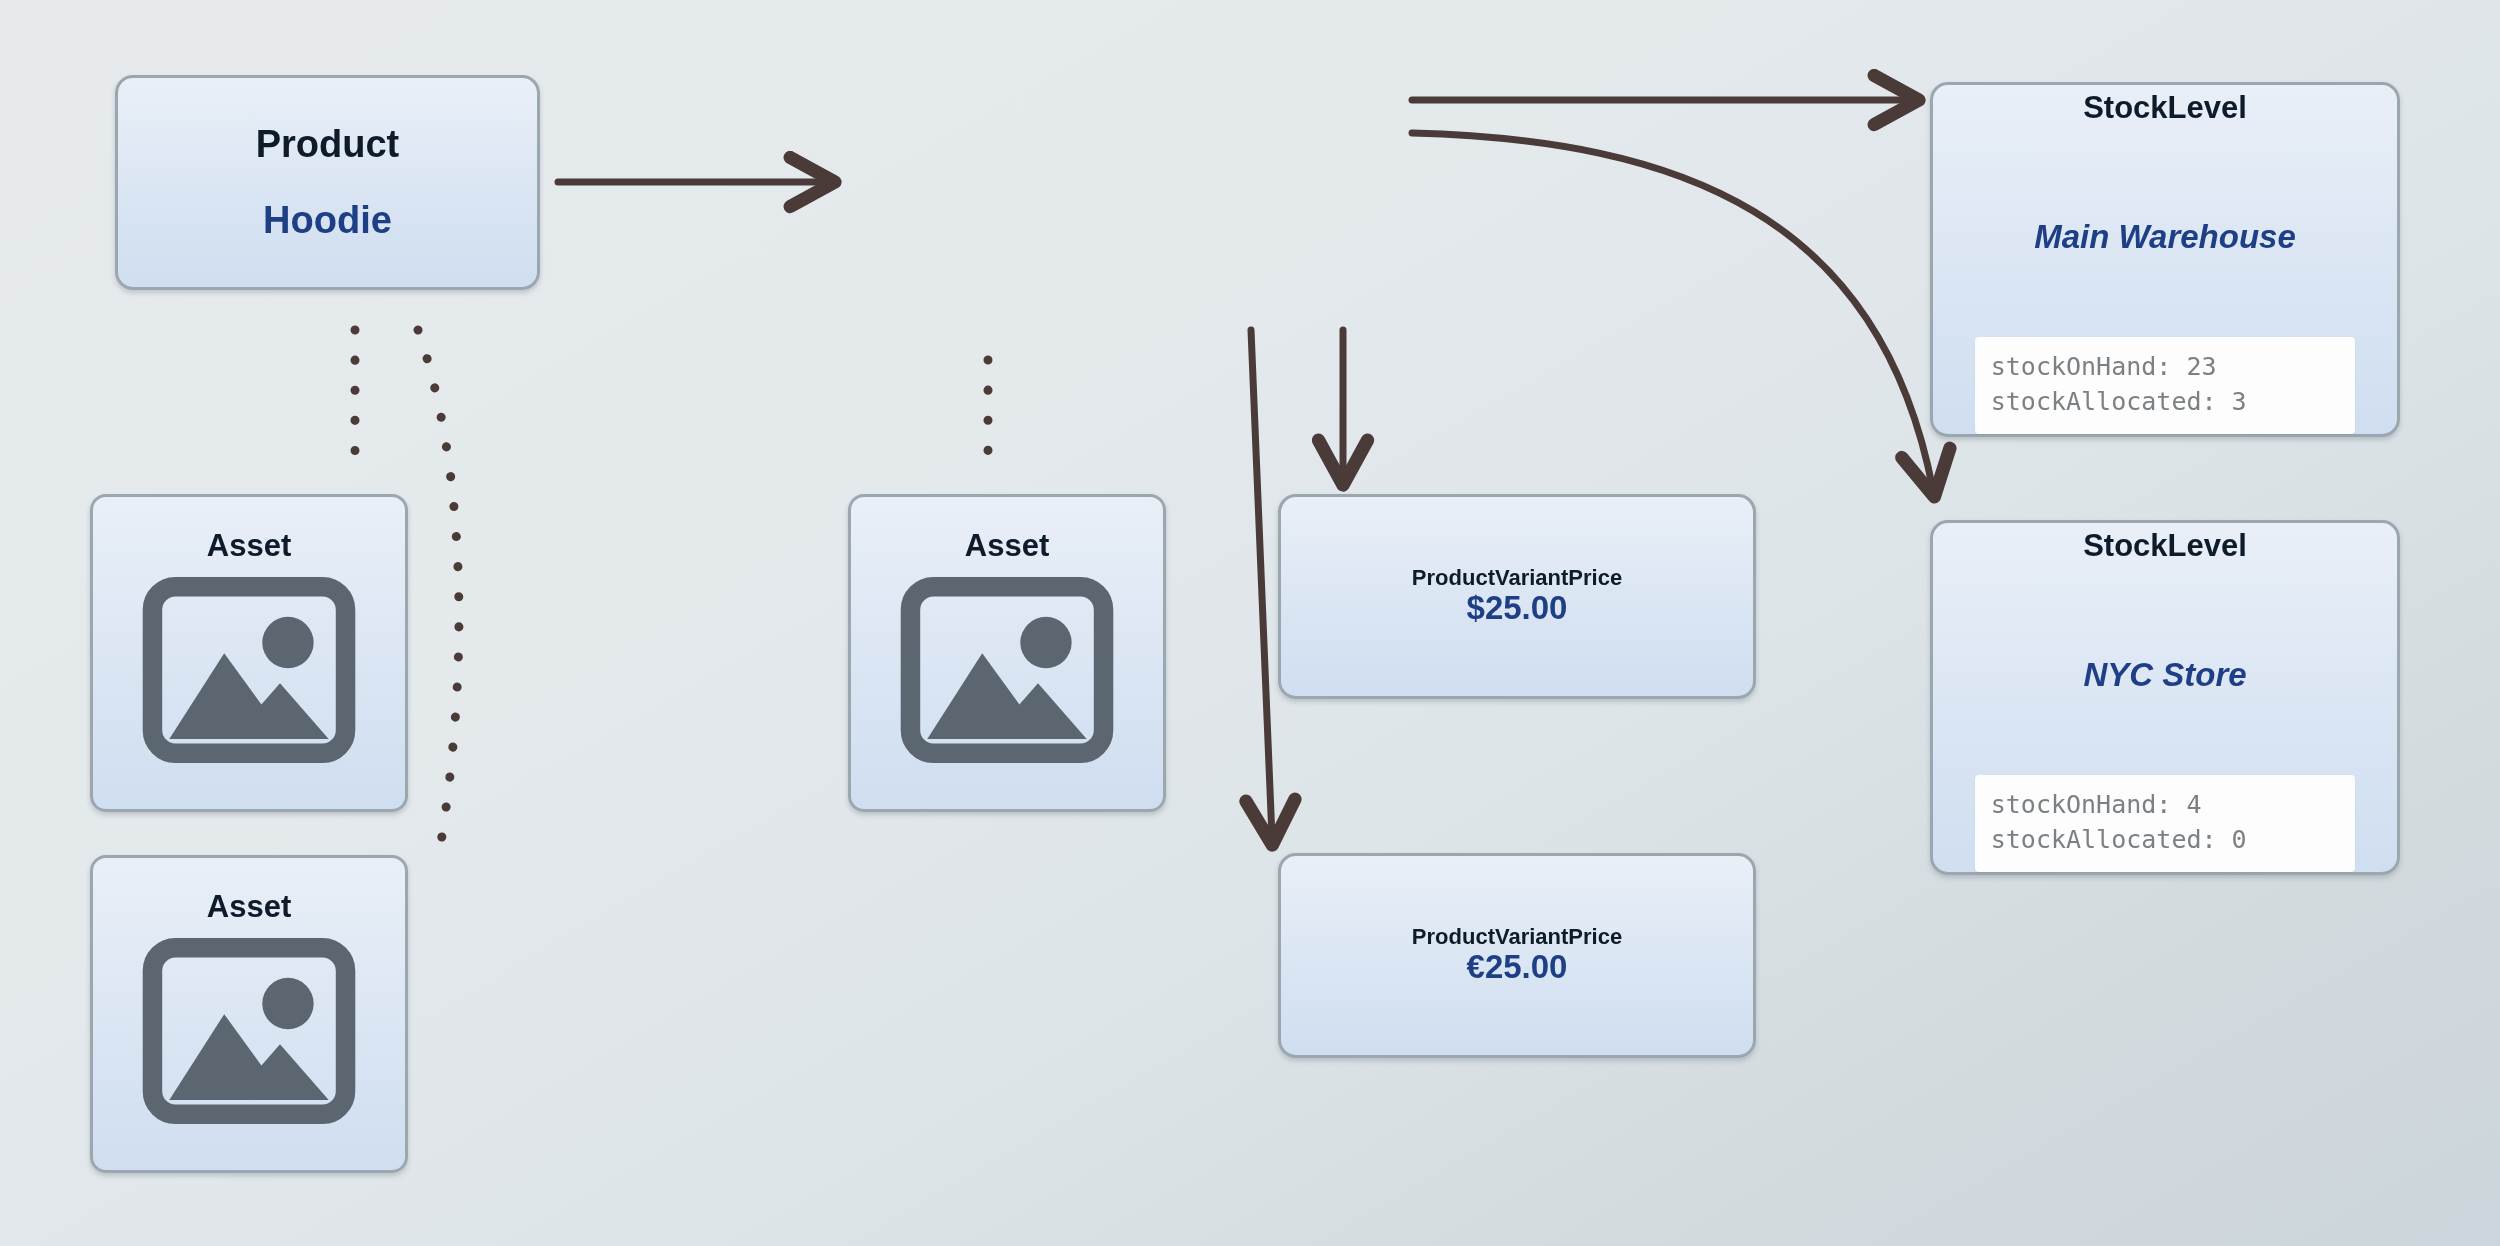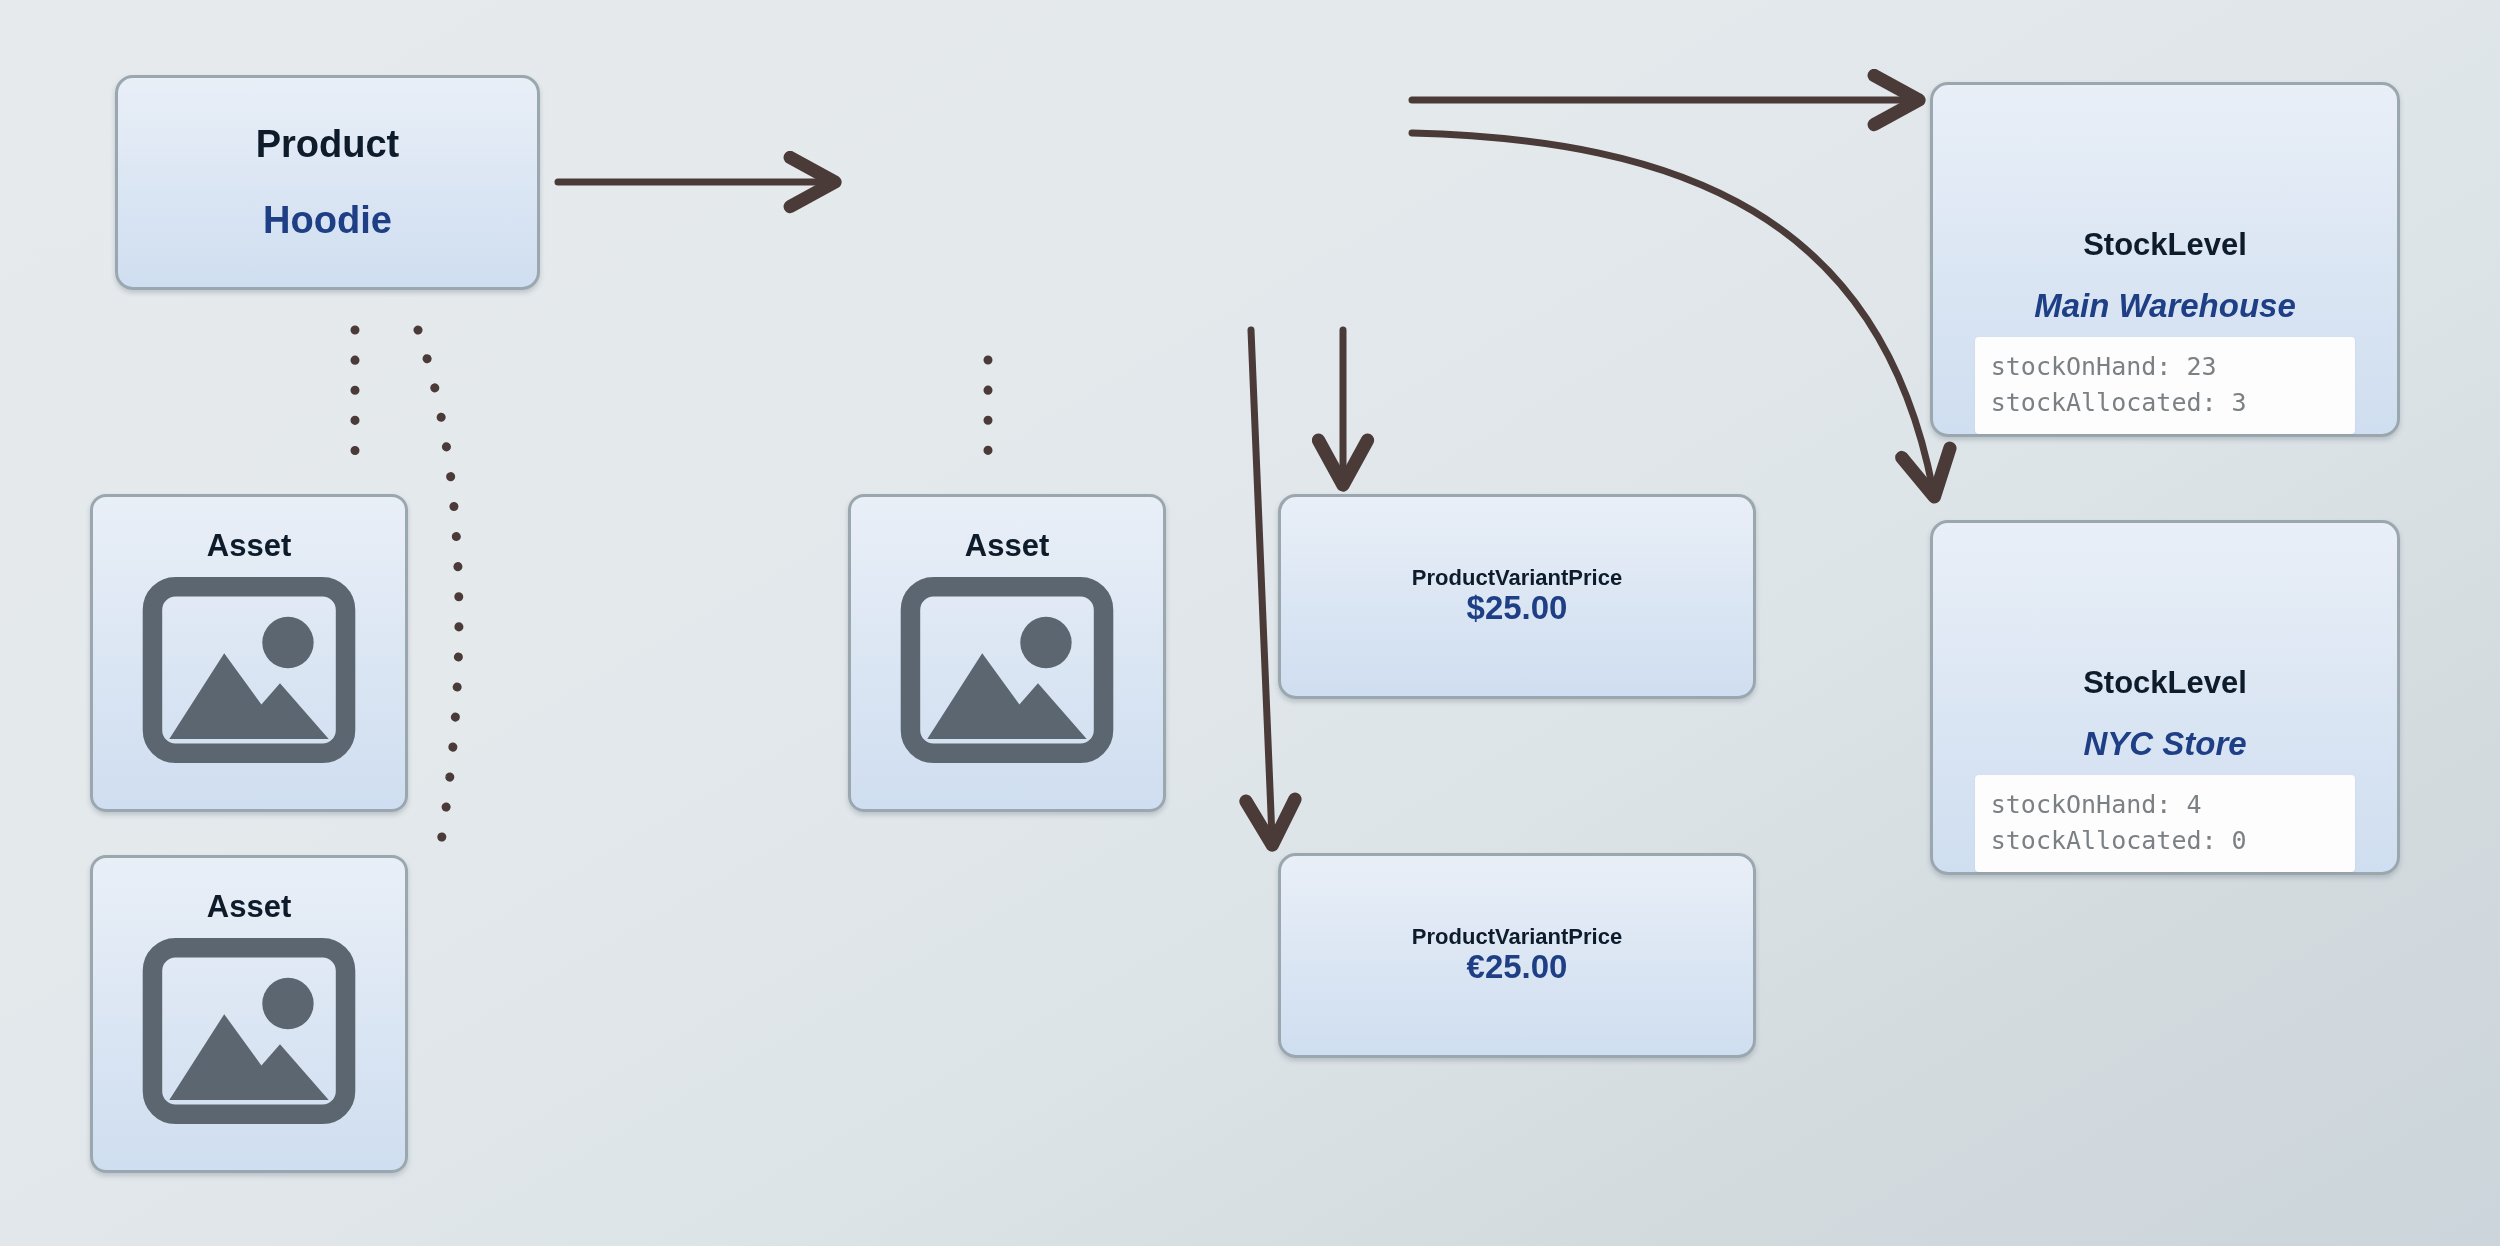"StockLevel" .node.stock { justify-content: flex-end -> space-between; padding-top: 22px -> 6px }
